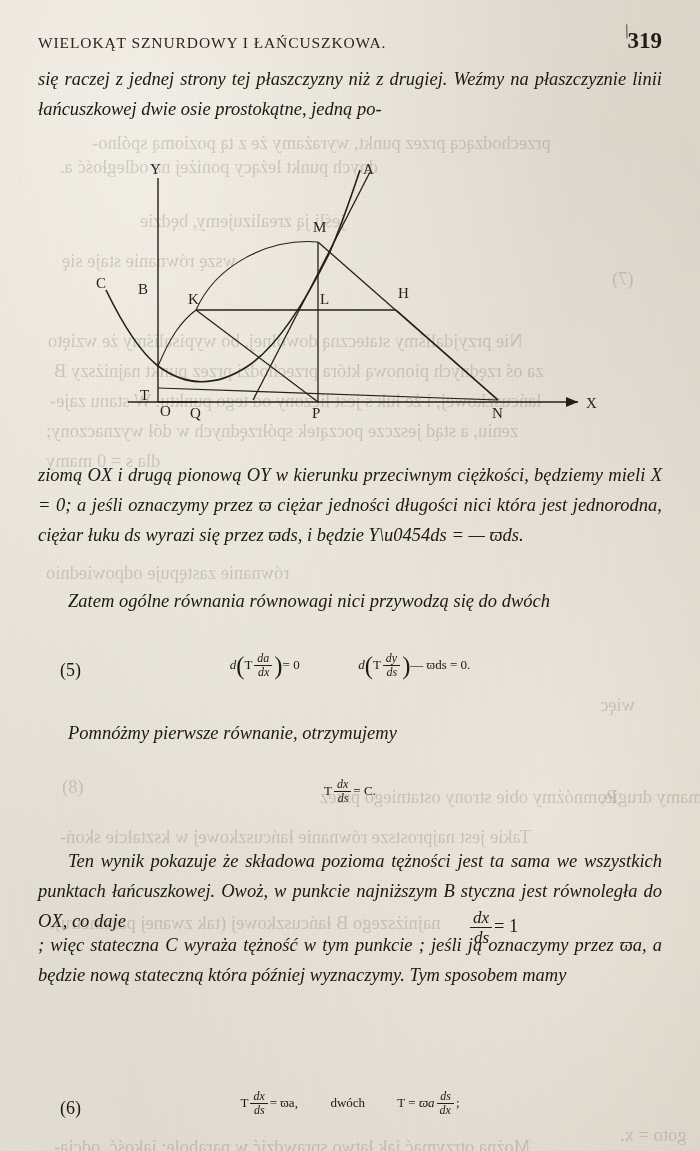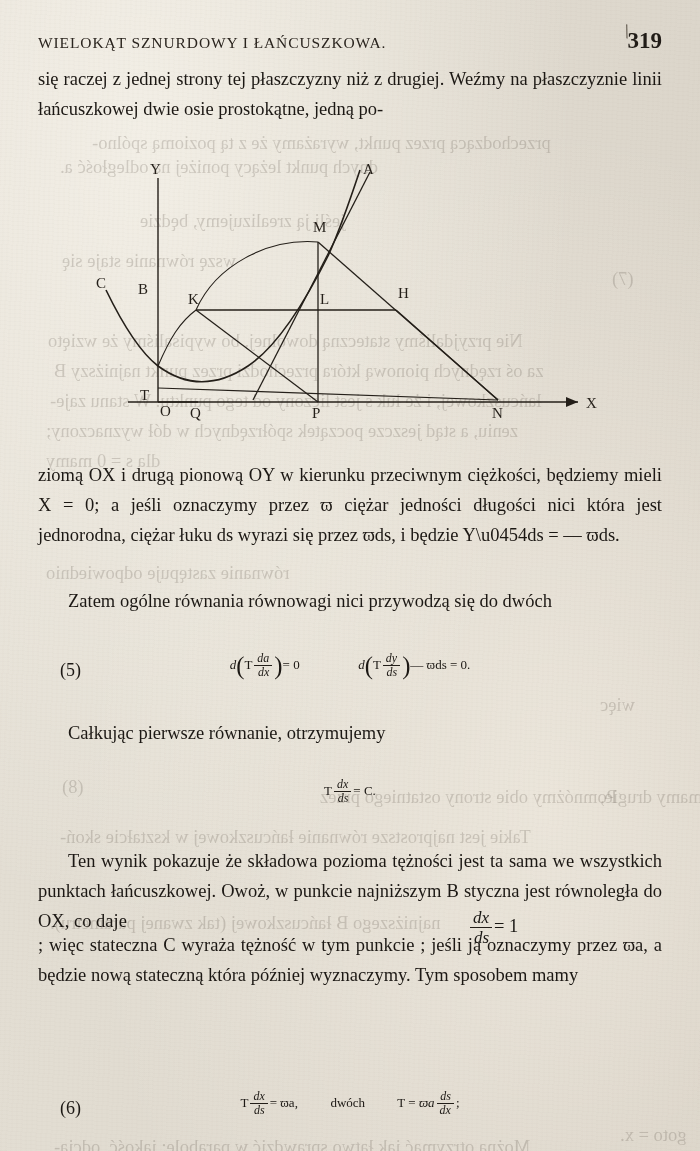"się raczej z jednej strony" p.body { font-style: none -> italic }
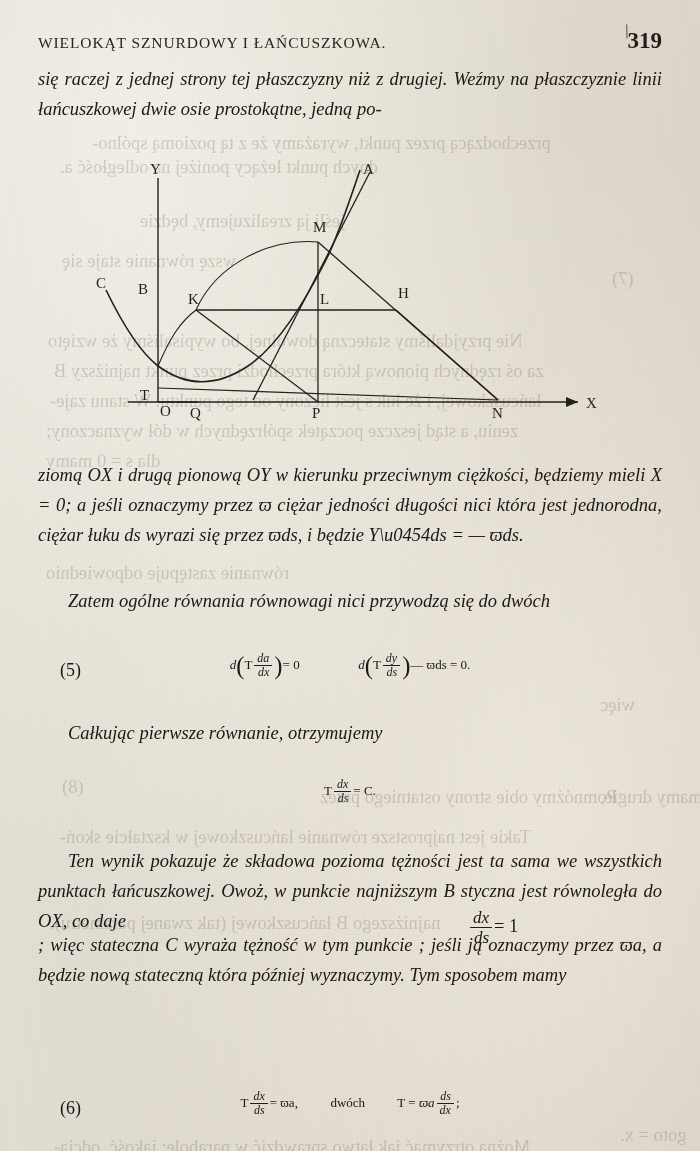"Całkując pierwsze równanie, otrzymujemy" p.body { text: Całkując -> Pomnóżmy }
